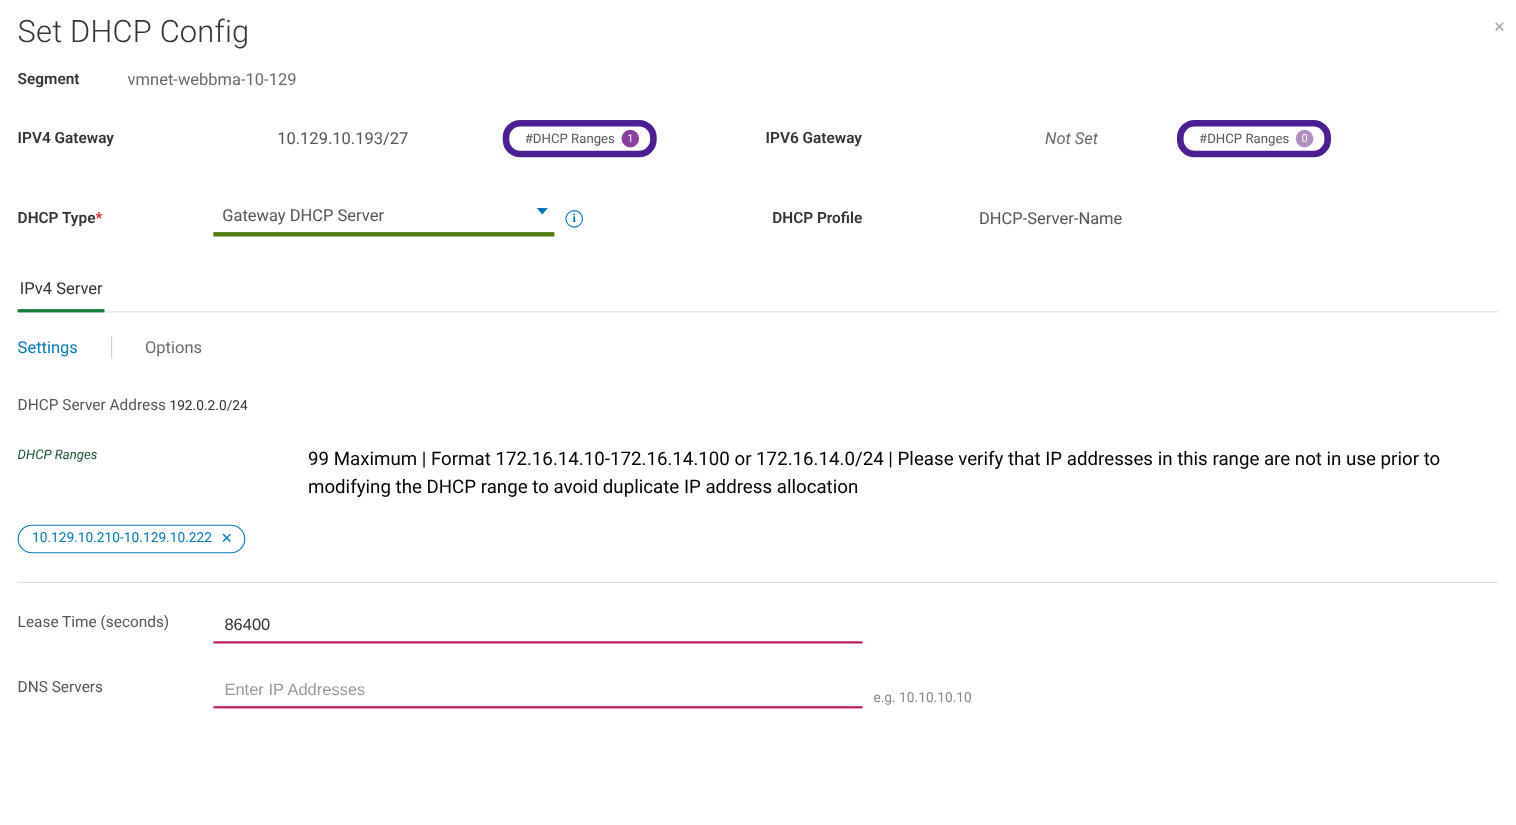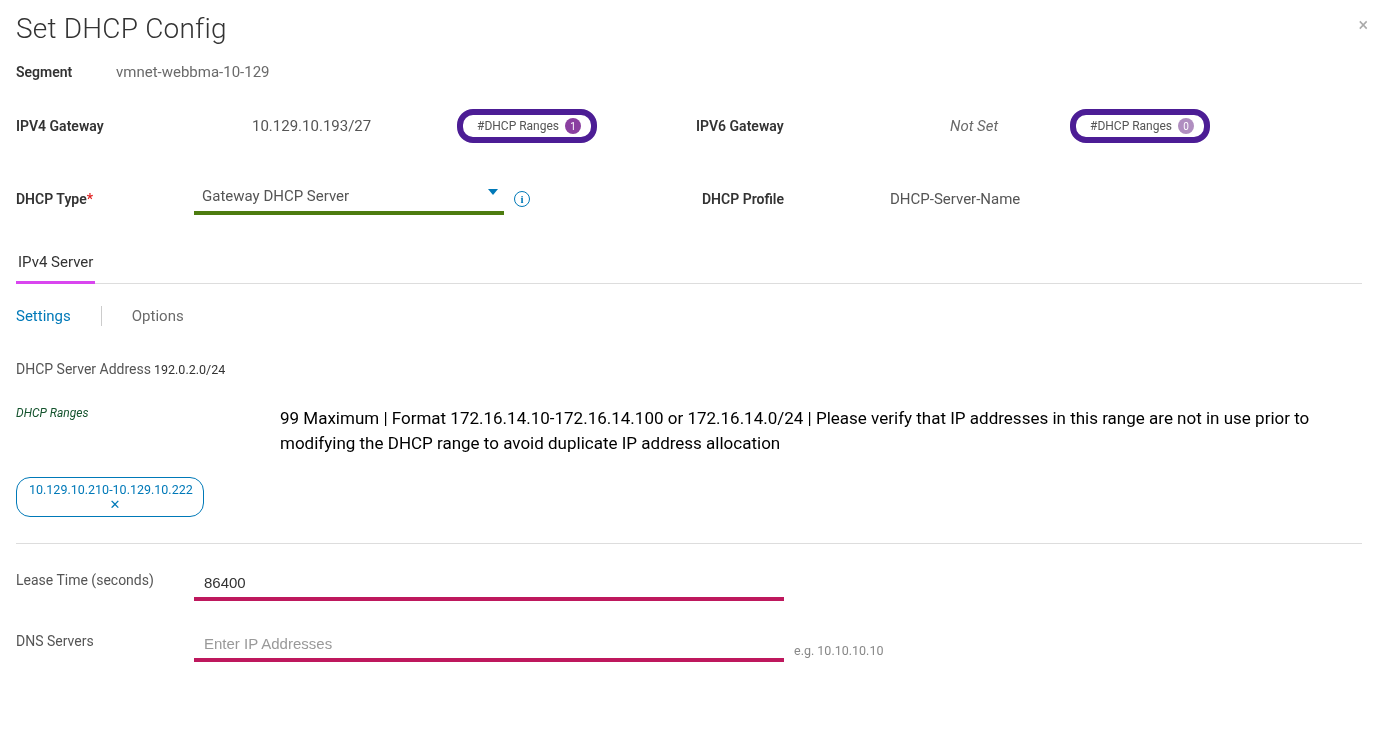"IPv4 Server" .tab-primary.active { border-bottom: 3px solid #d946ef -> 3px solid #15803d }
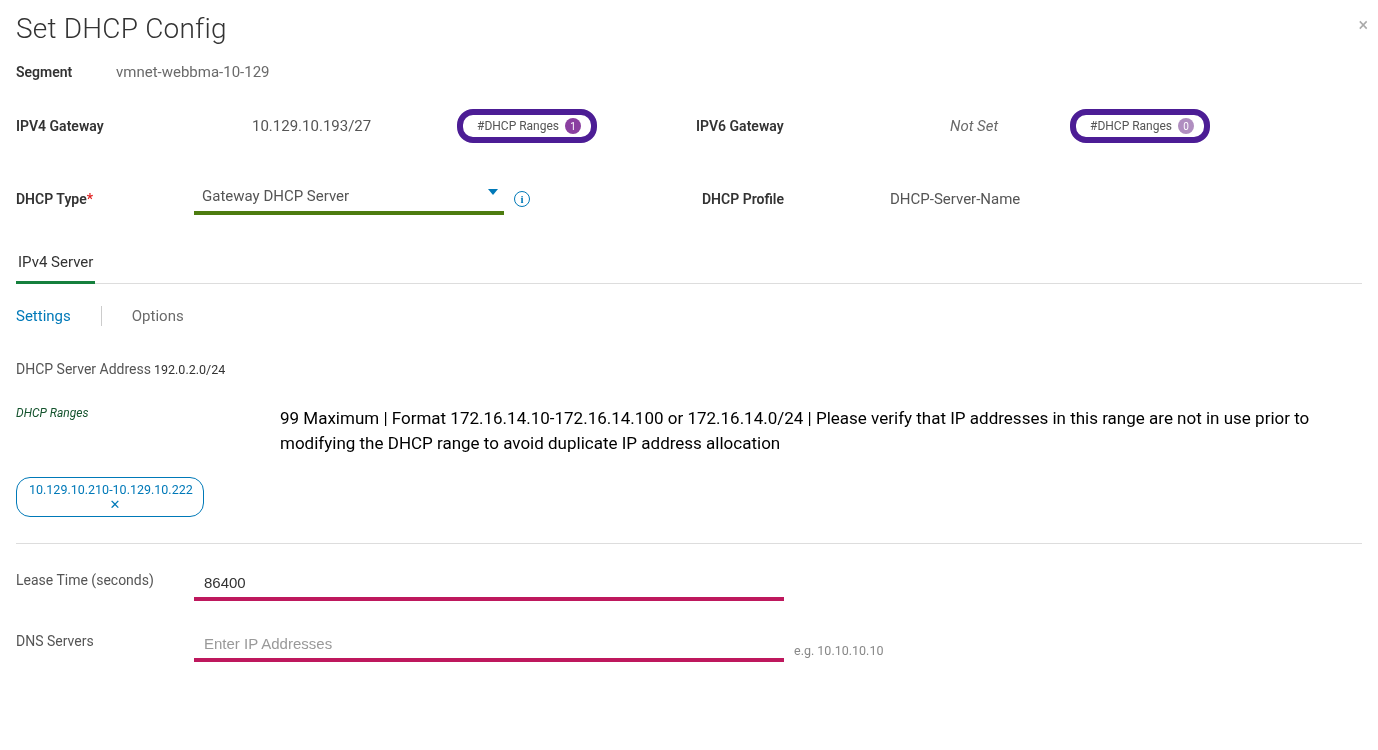"10.129.10.210-10.129.10.222" .chip { flex-direction: column -> none }
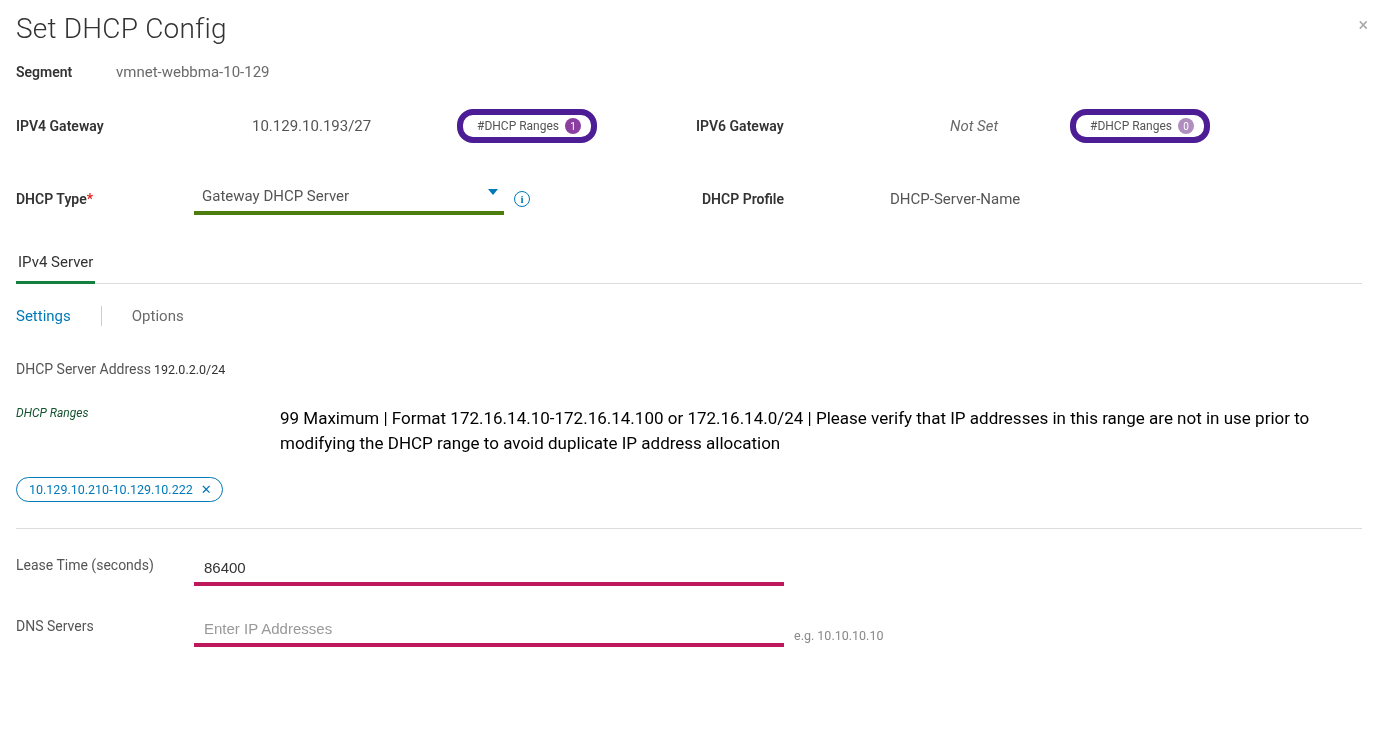"86400" .text-input { border-bottom: 4px solid #be185d -> 2px solid #be185d }
